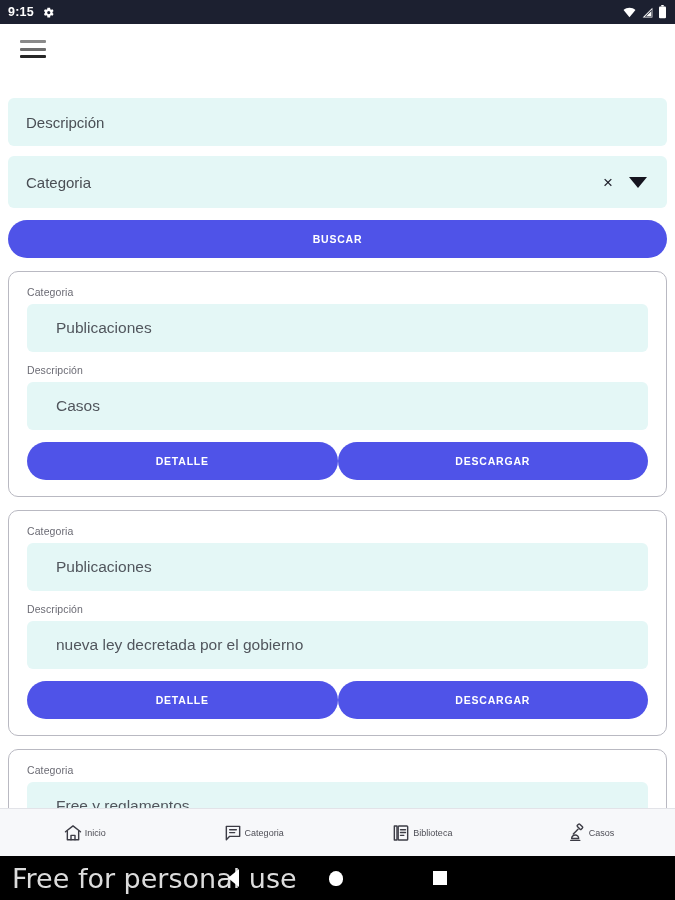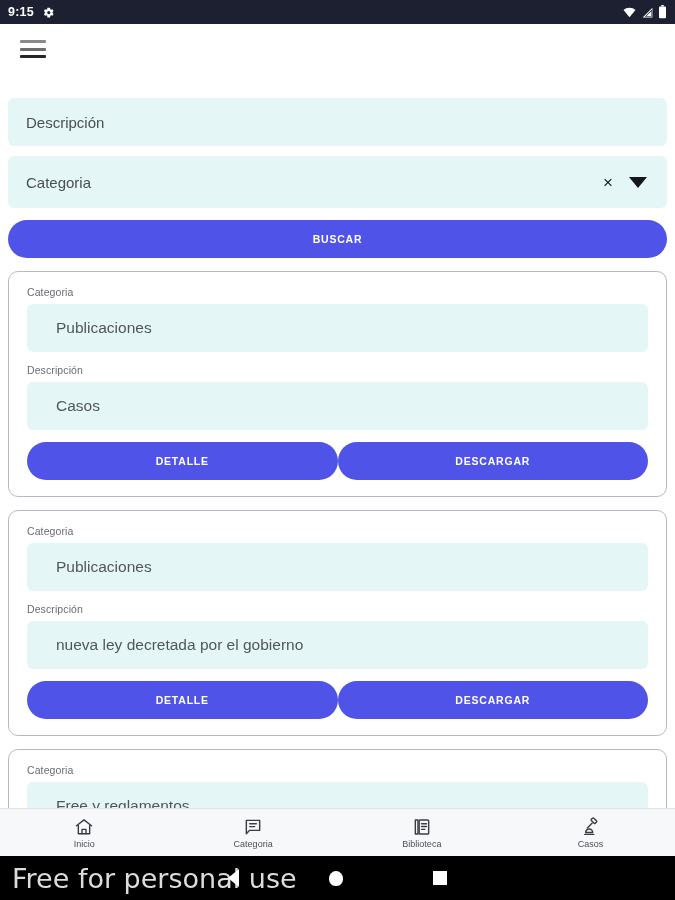"Inicio" .nav-item { flex-direction: column -> none }
